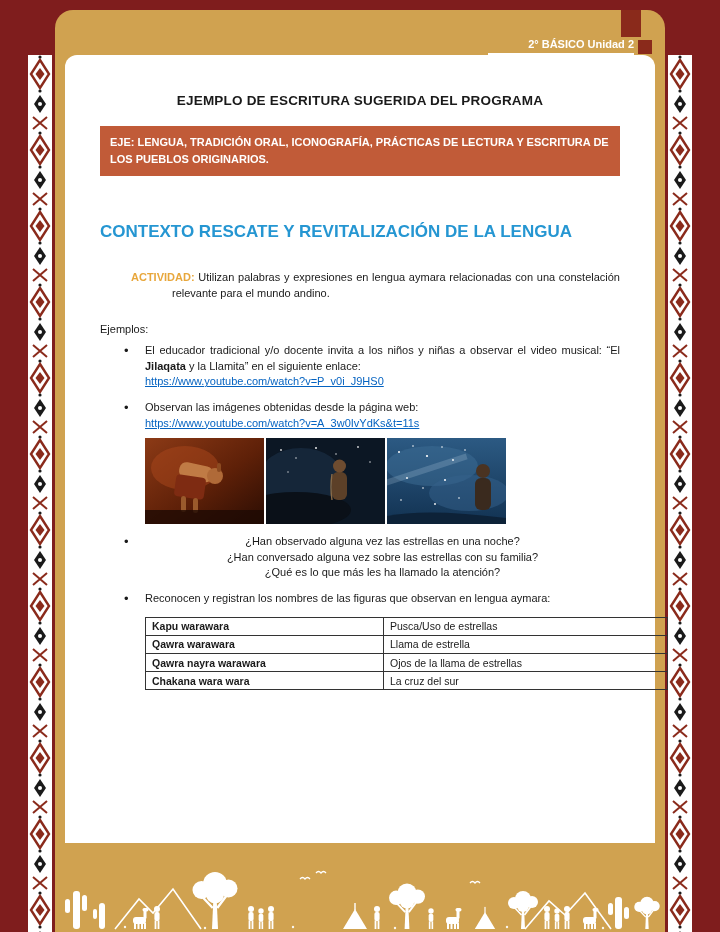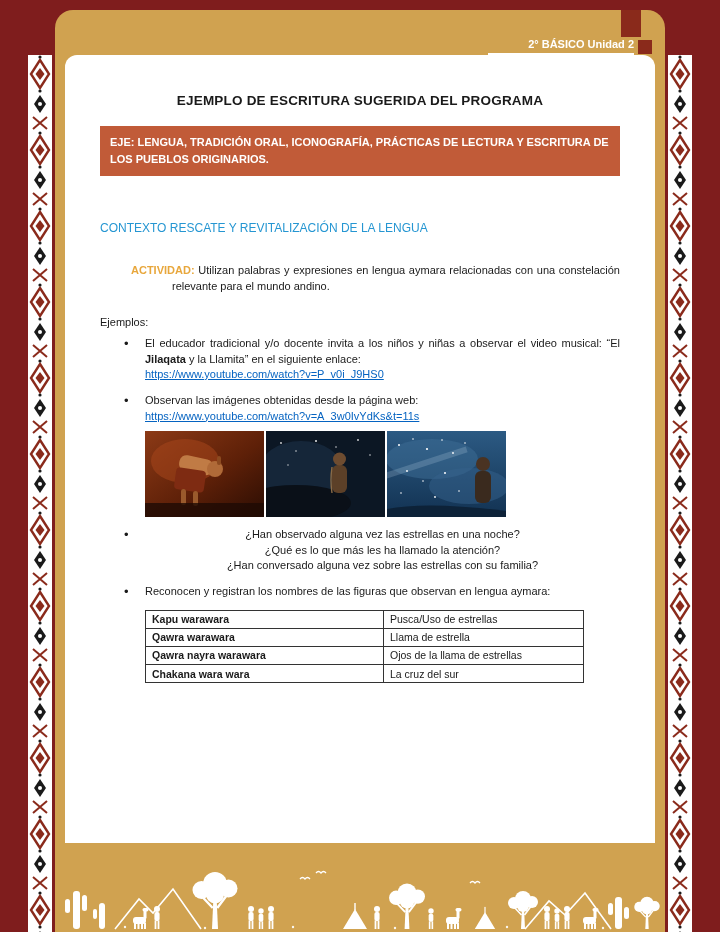"CONTEXTO RESCATE Y REVITALIZACIÓN DE" h2.context { font-size: 12px -> 17px; font-weight: normal -> bold }
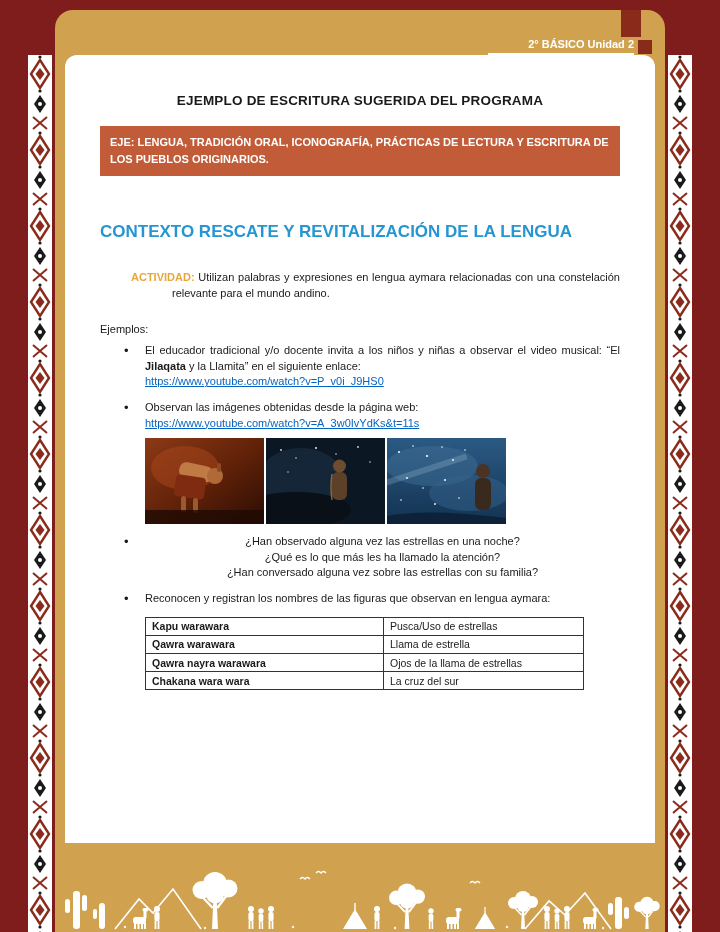"¿Qué es lo que más" div.question { order: before "¿Han conversado alguna vez sobre" -> after "¿Han conversado alguna vez sobre" }
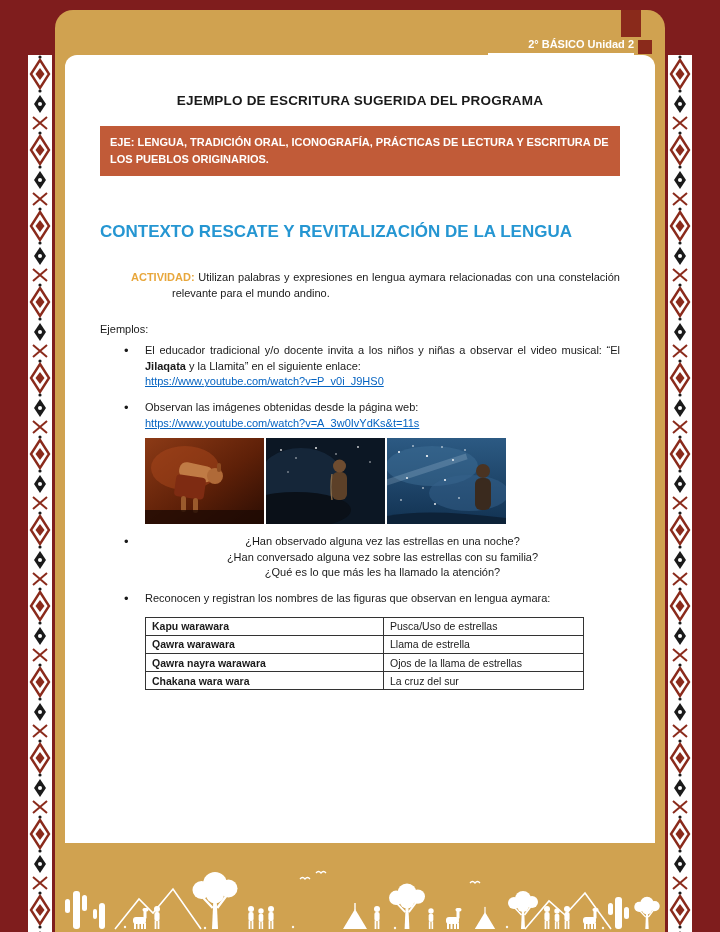"Kapu warawara" table.aymara { width: 439px -> 523px }
